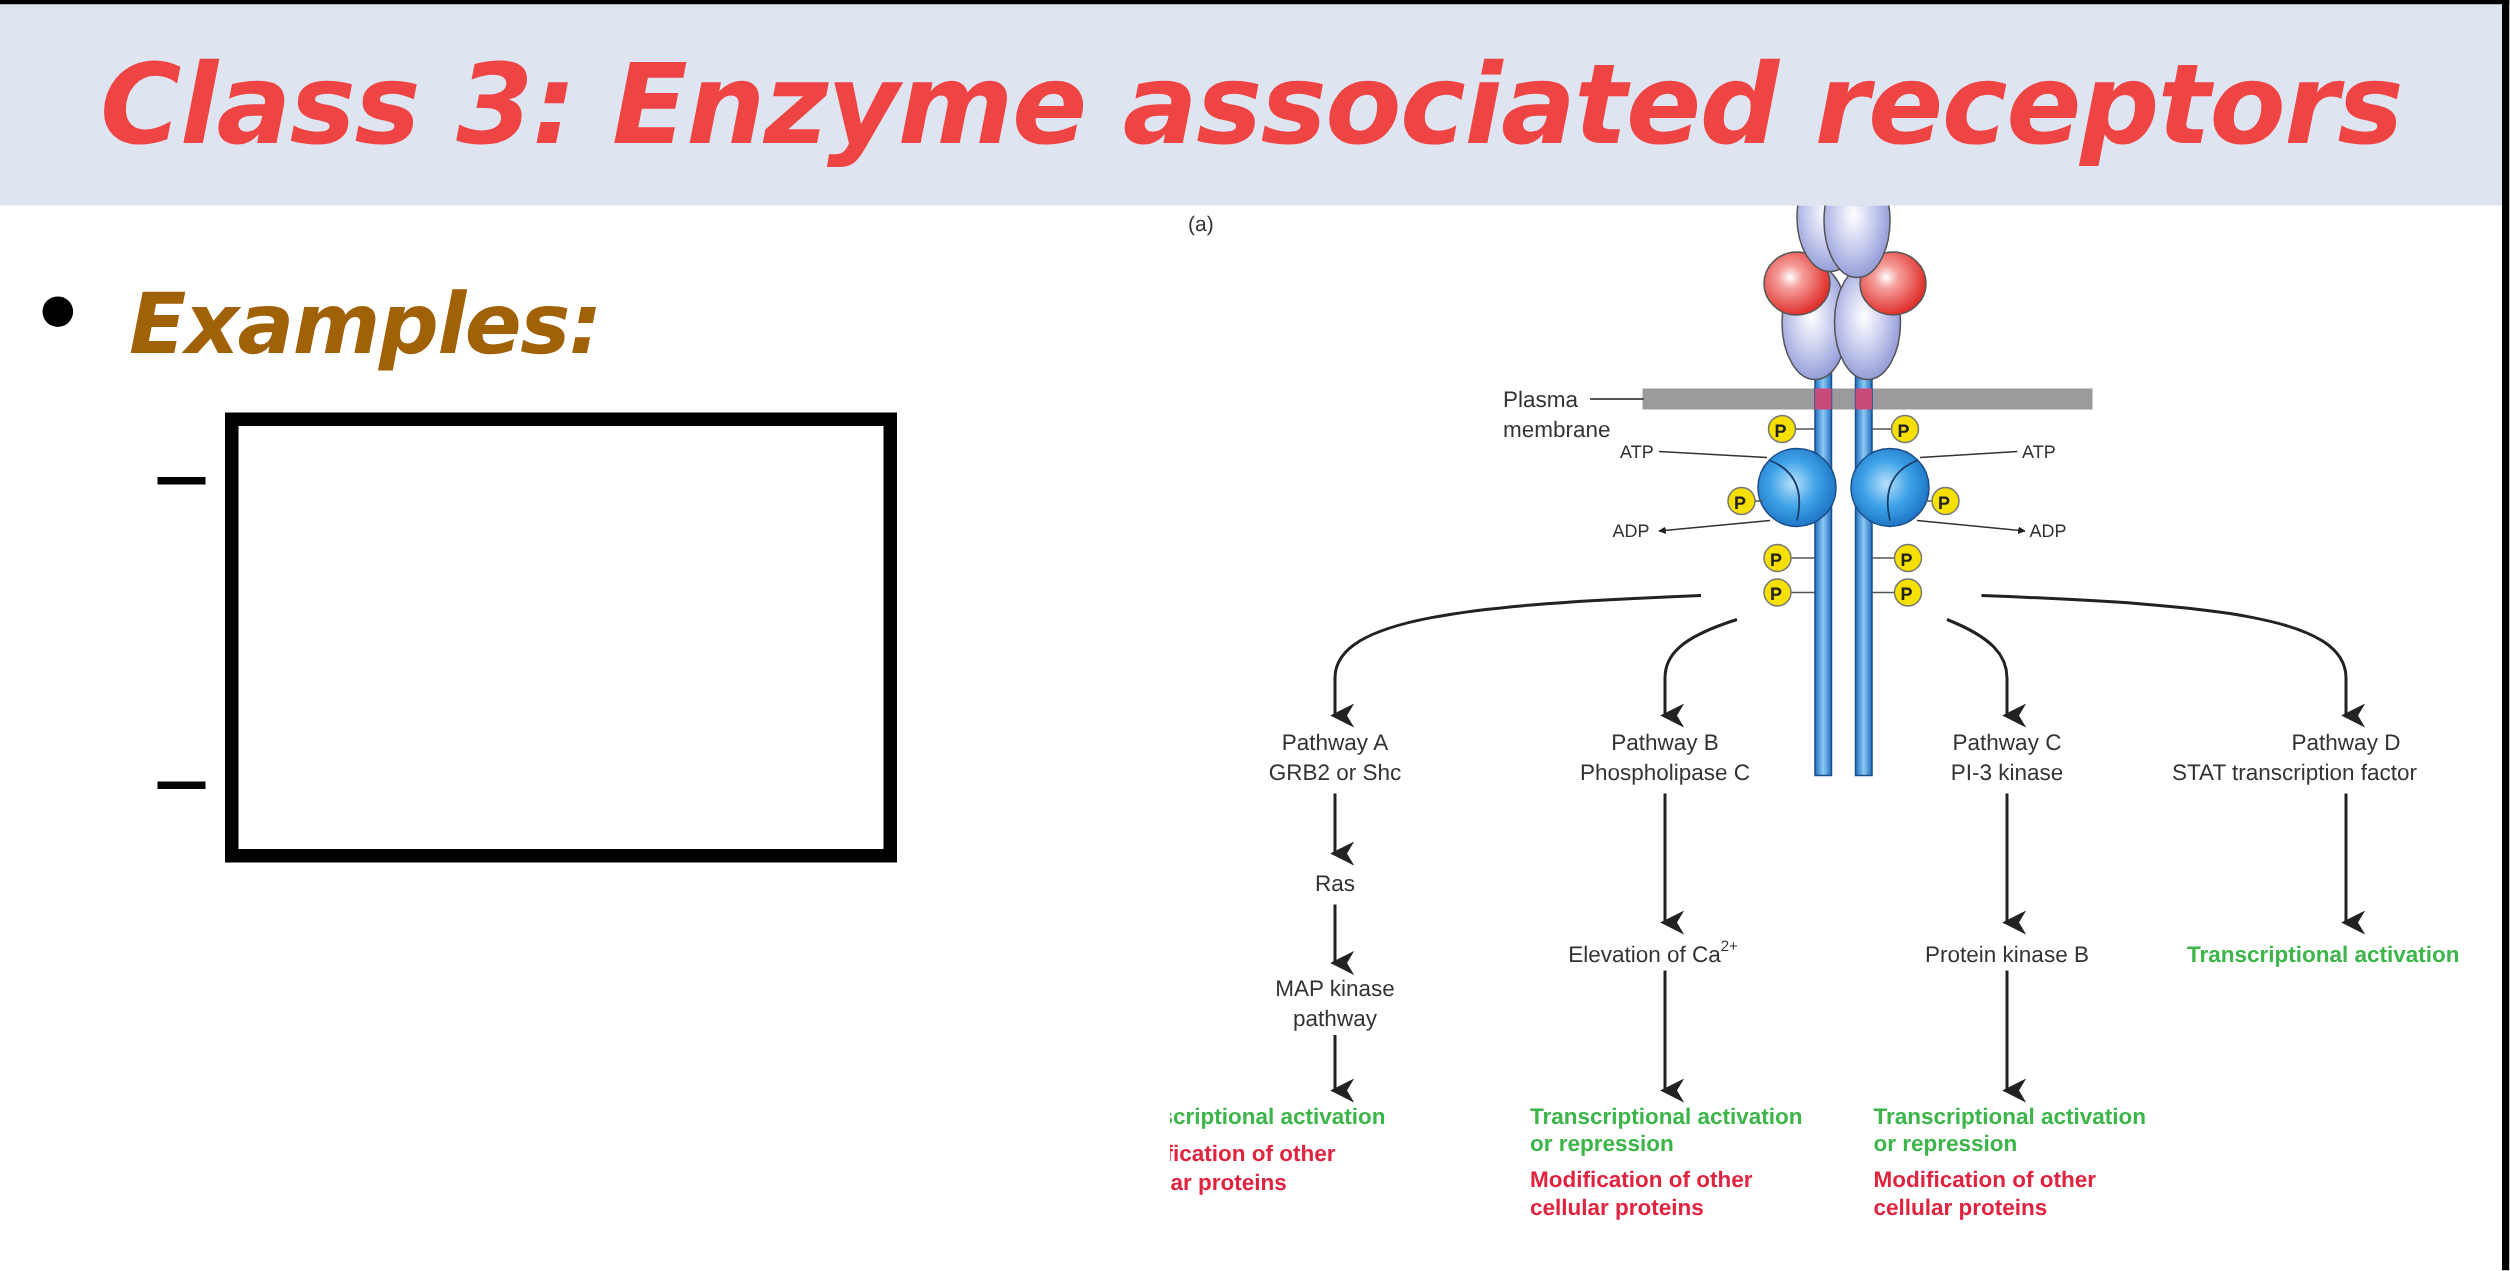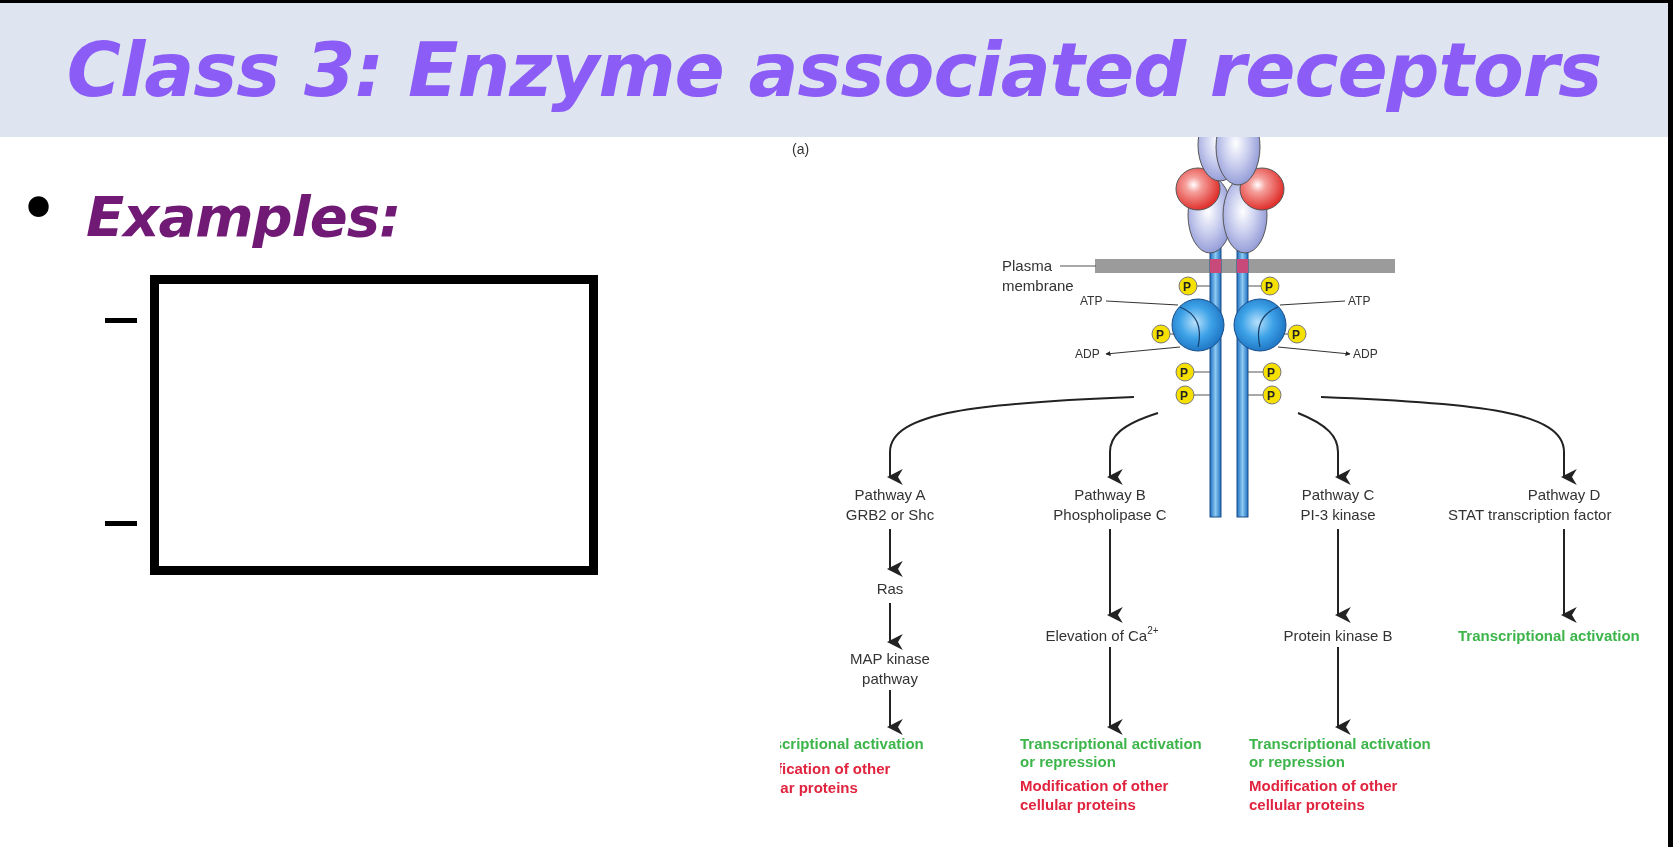"Class 3: Enzyme associated receptors" .title { color: #8b5cf6 -> #ef4444 }
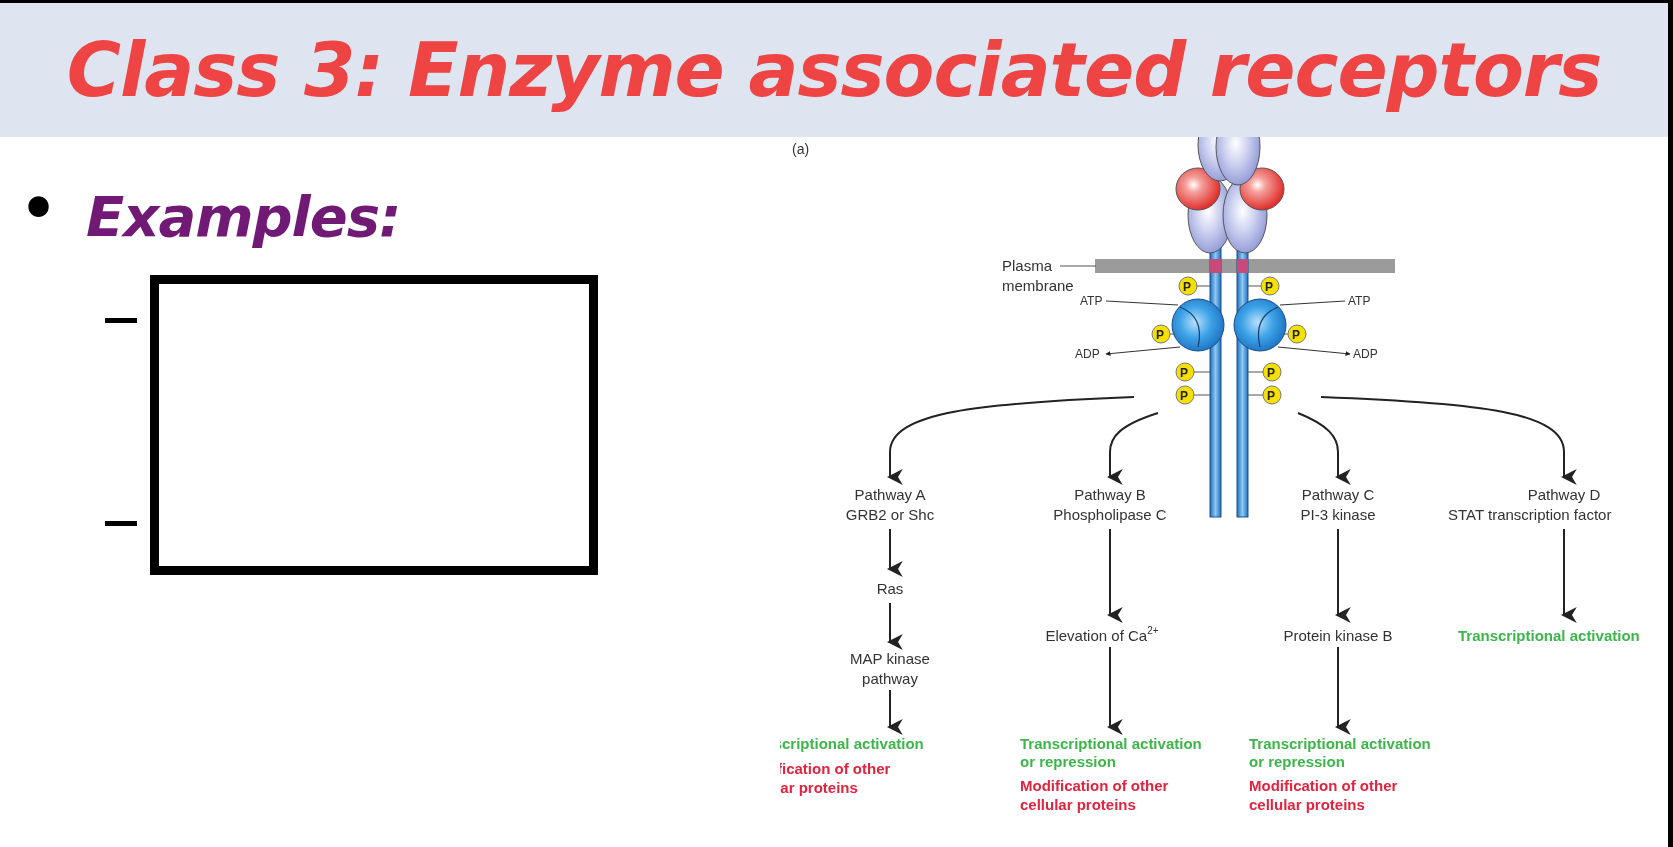"Examples:" .bullet-label { color: #701a75 -> #a16207 }
